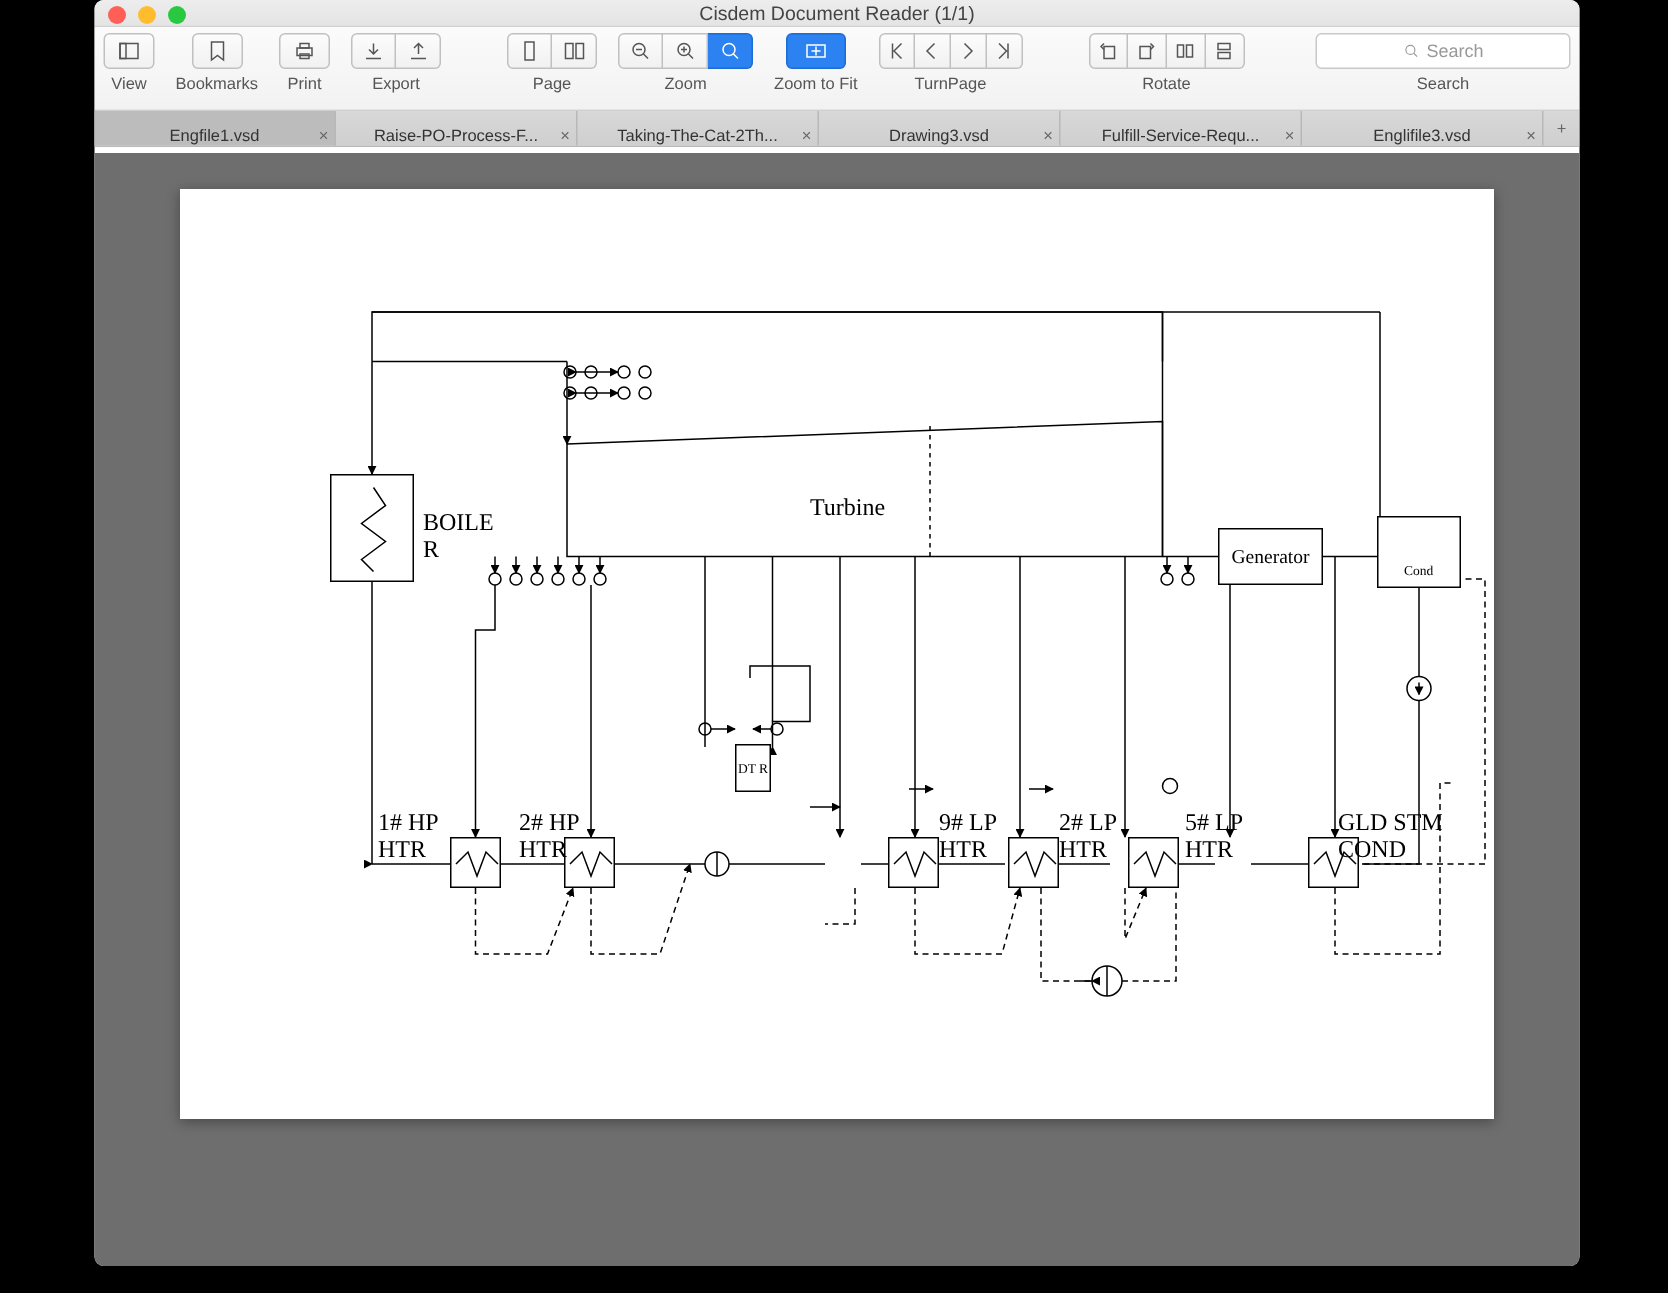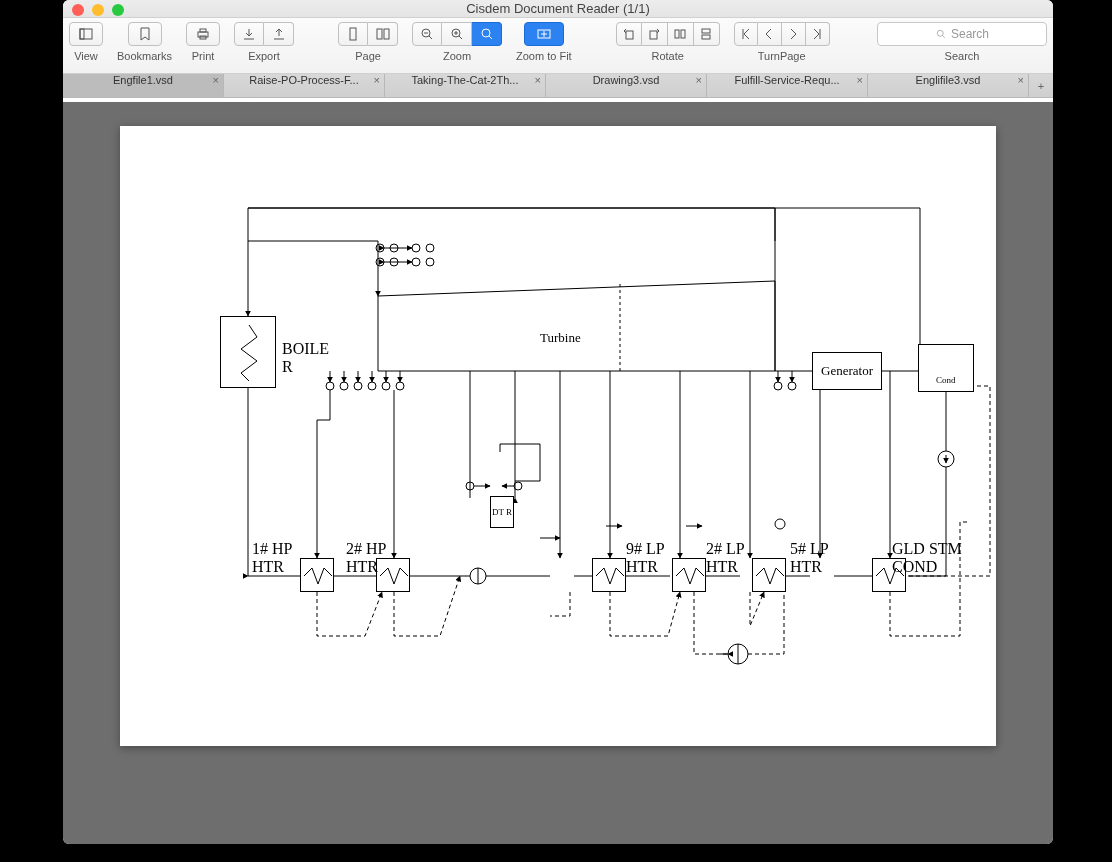"Rotate" div.tgroup { order: before "TurnPage" -> after "TurnPage" }
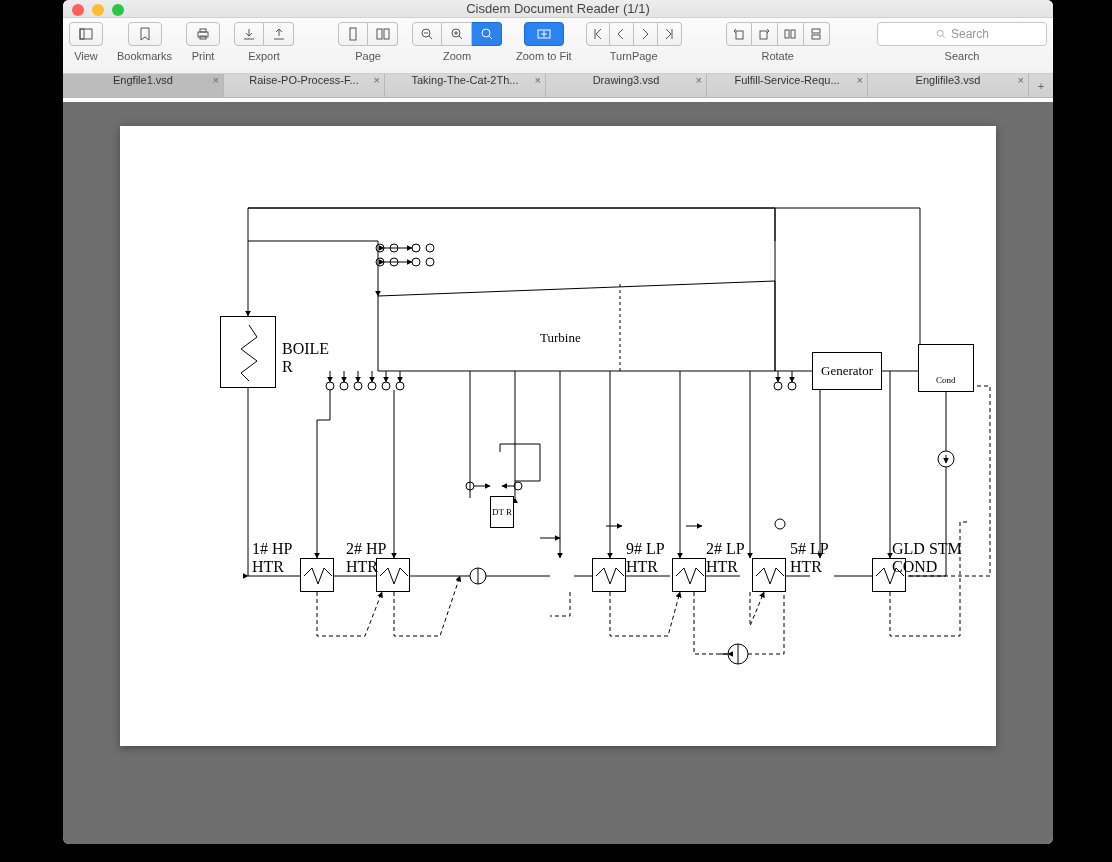"Engfile1.vsd" .tab { align-items: flex-start -> flex-end }
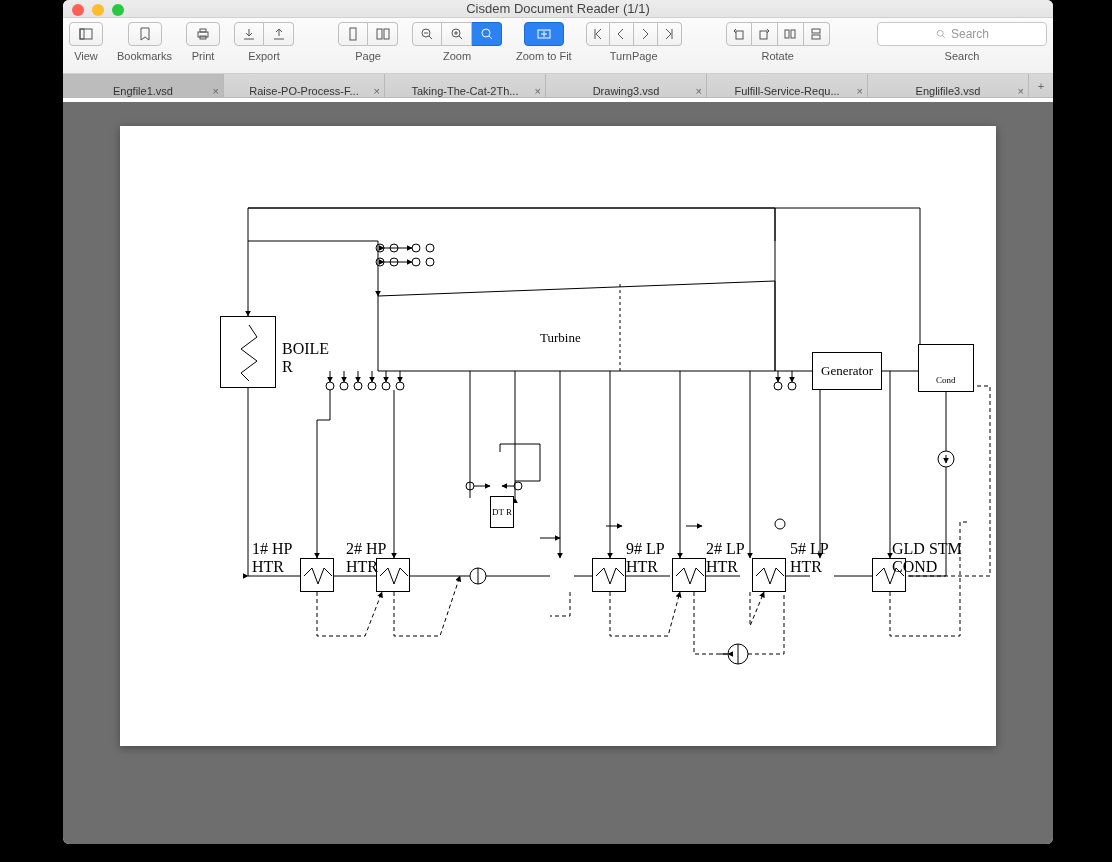"Turbine" div.lbl { font-size: 13px -> 16px }
